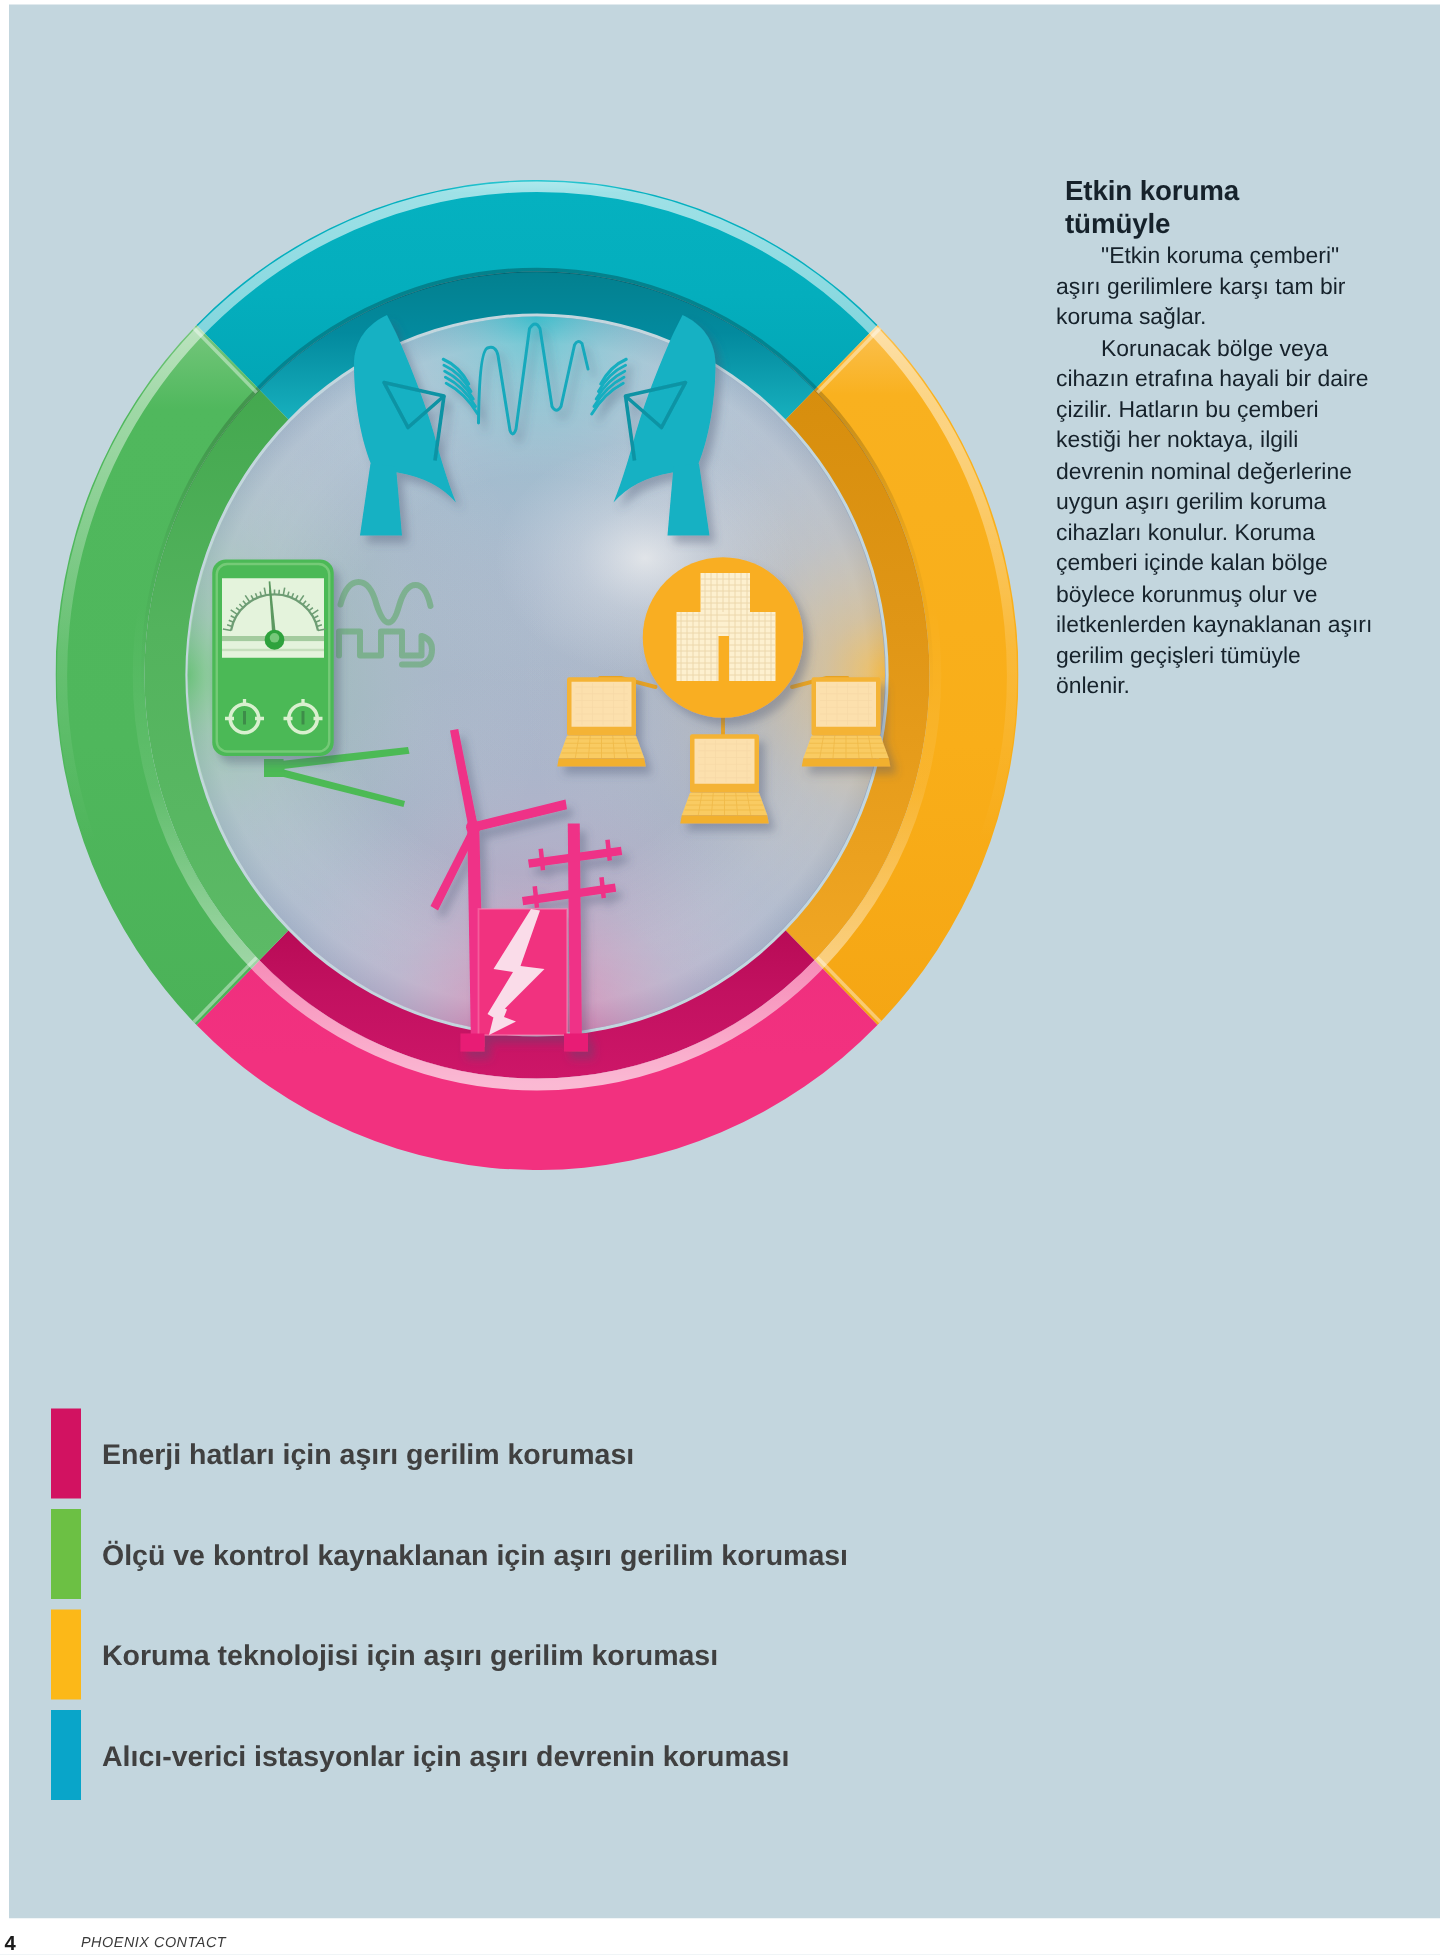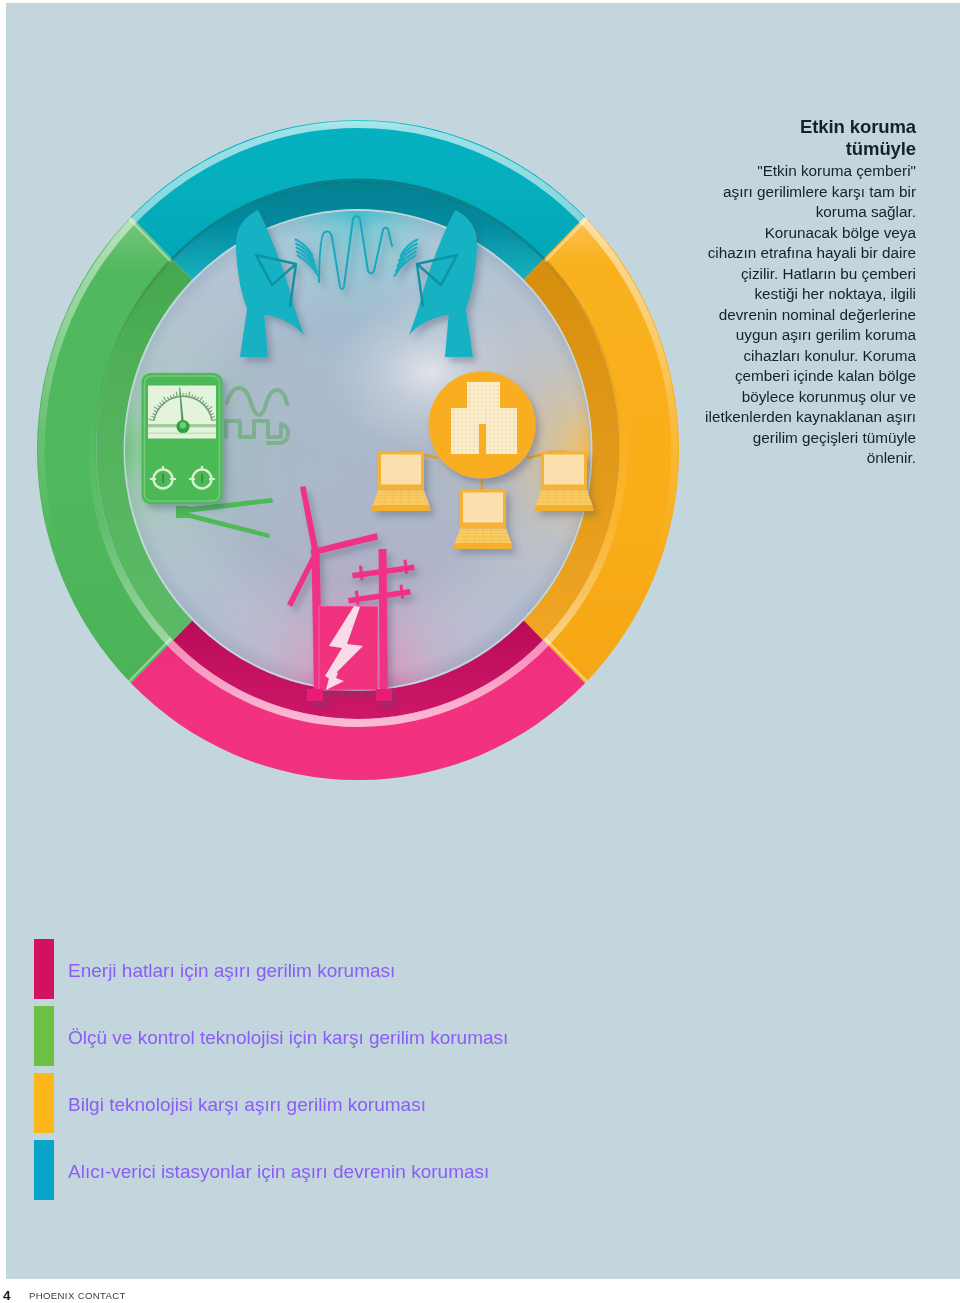"Etkin koruma" #page { text-align: right -> none }
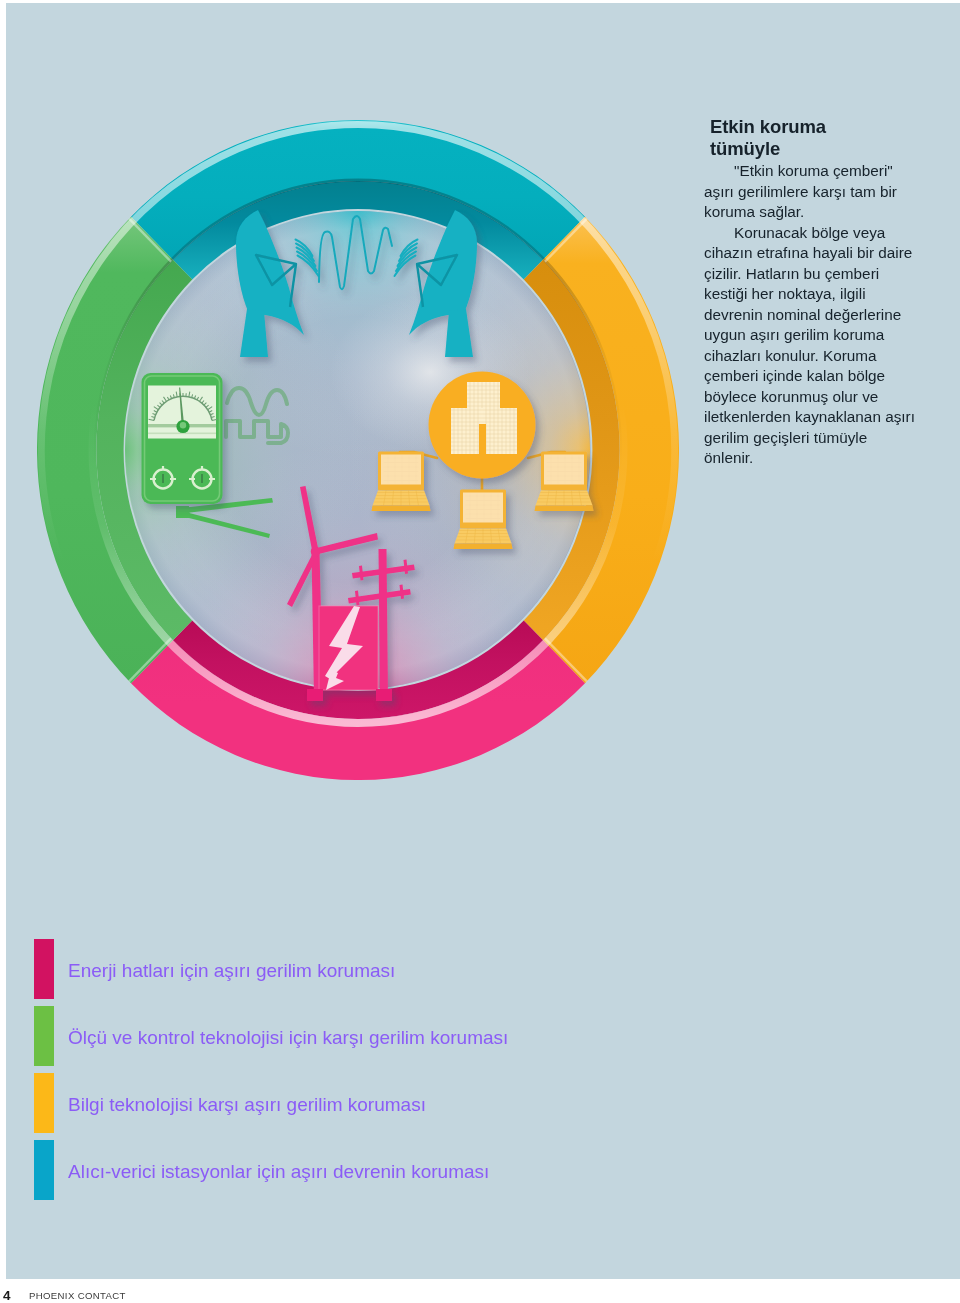"Enerji hatları için aşırı gerilim" .leglabel { color: #8b5cf6 -> #404040; font-weight: normal -> bold }
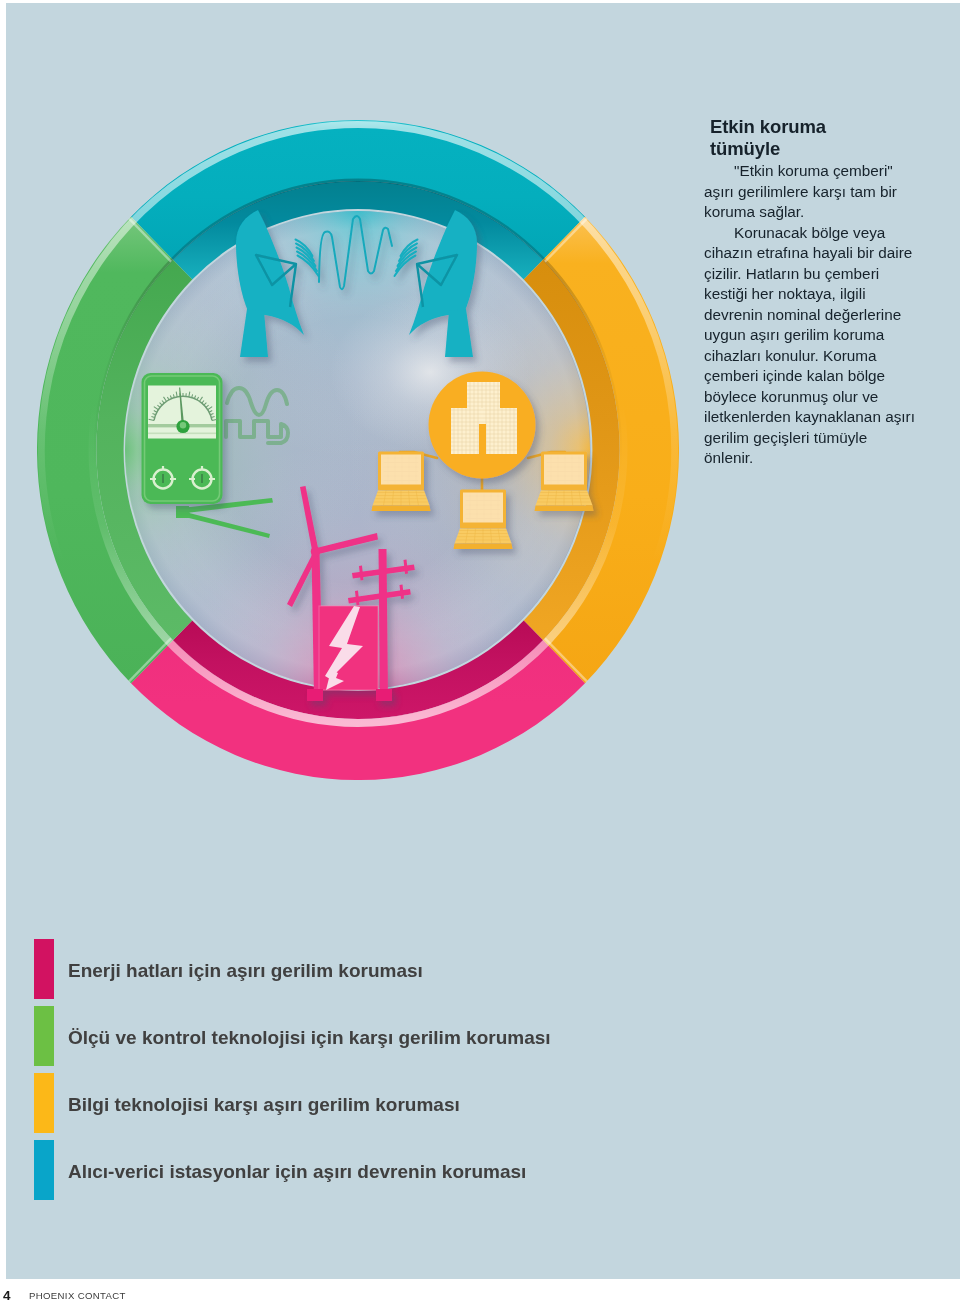"Ölçü ve kontrol teknolojisi için" div.leglabel { text: teknolojisi için karşı -> kaynaklanan için aşırı }
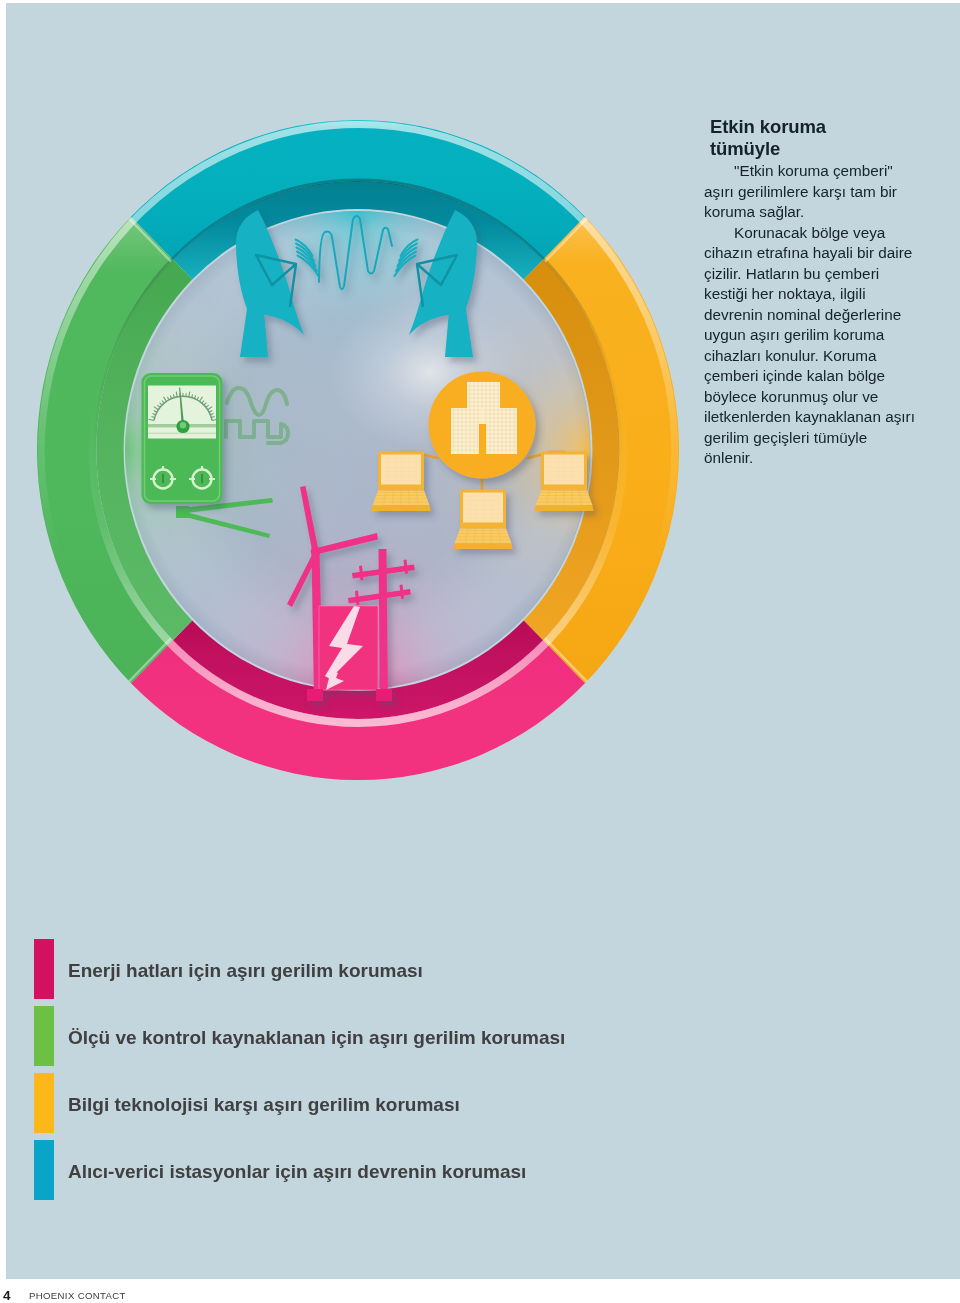"Bilgi teknolojisi karşı aşırı gerilim" div.leglabel { text: Bilgi teknolojisi karşı -> Koruma teknolojisi için }
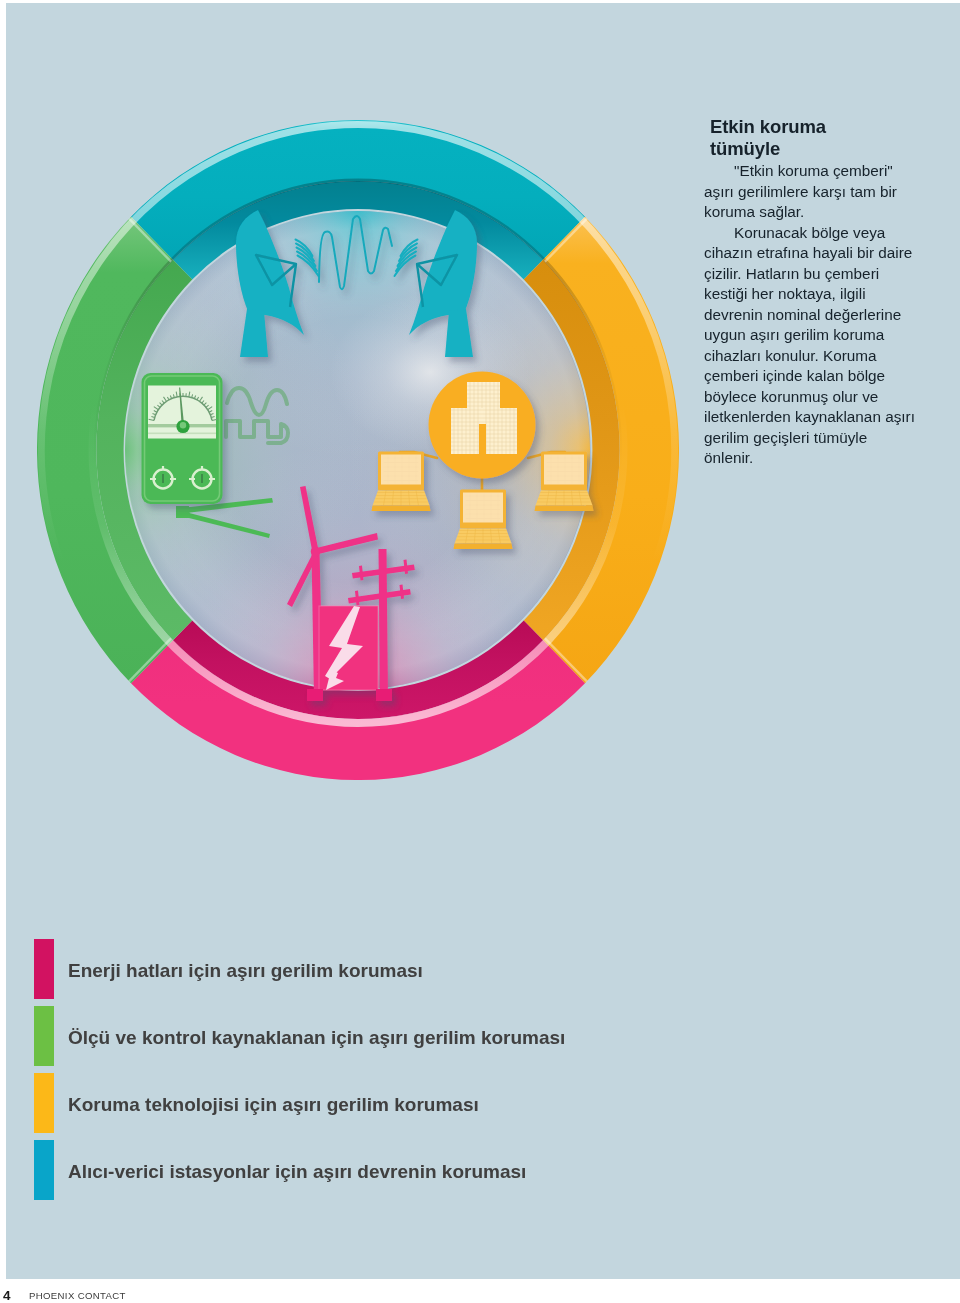"PHOENIX CONTACT" .brand { font-style: none -> italic; left: 29px -> 54px }
